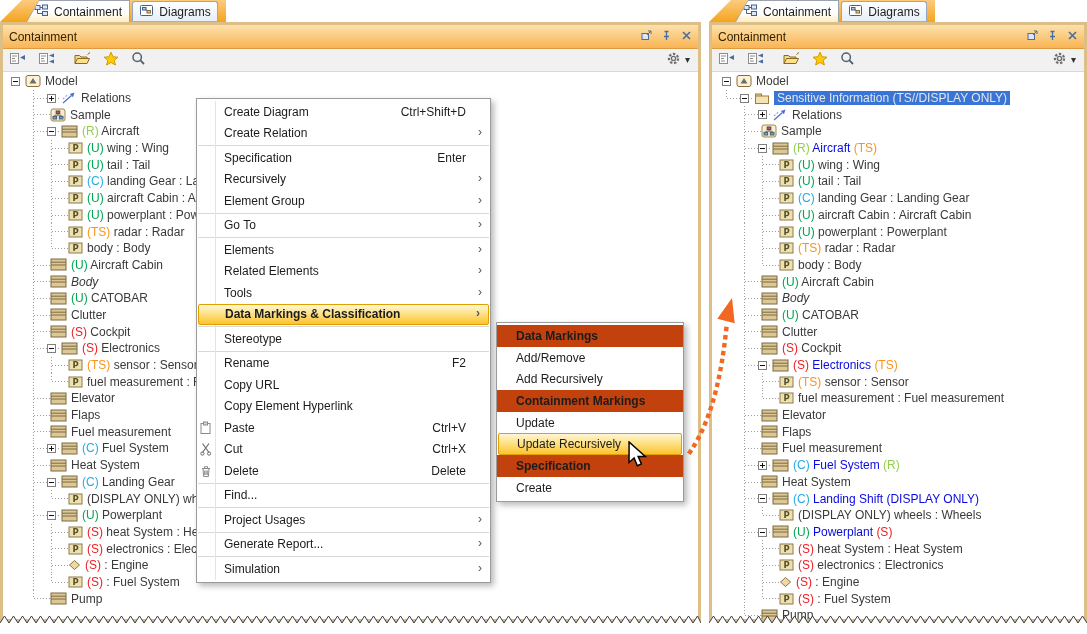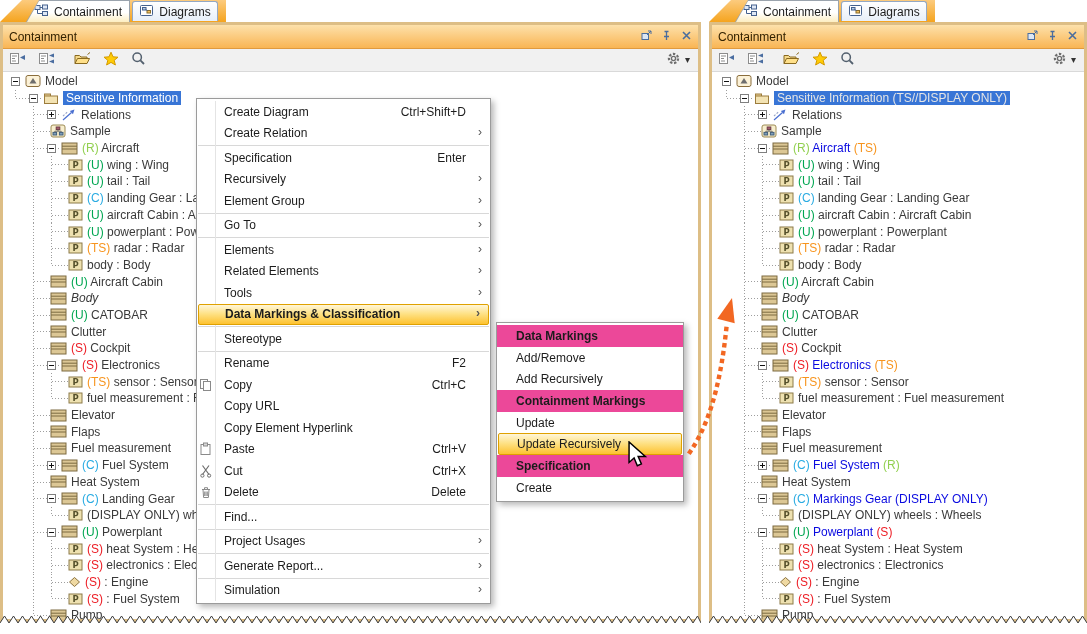"Sensitive Information" div.trow { html: <div> <span></span> <span> <span></span> </span> <span> <svg> <rect></rect> <rect></rect> </svg> </span> <span><span>Sensitive Information</span></span> </div> -> none }
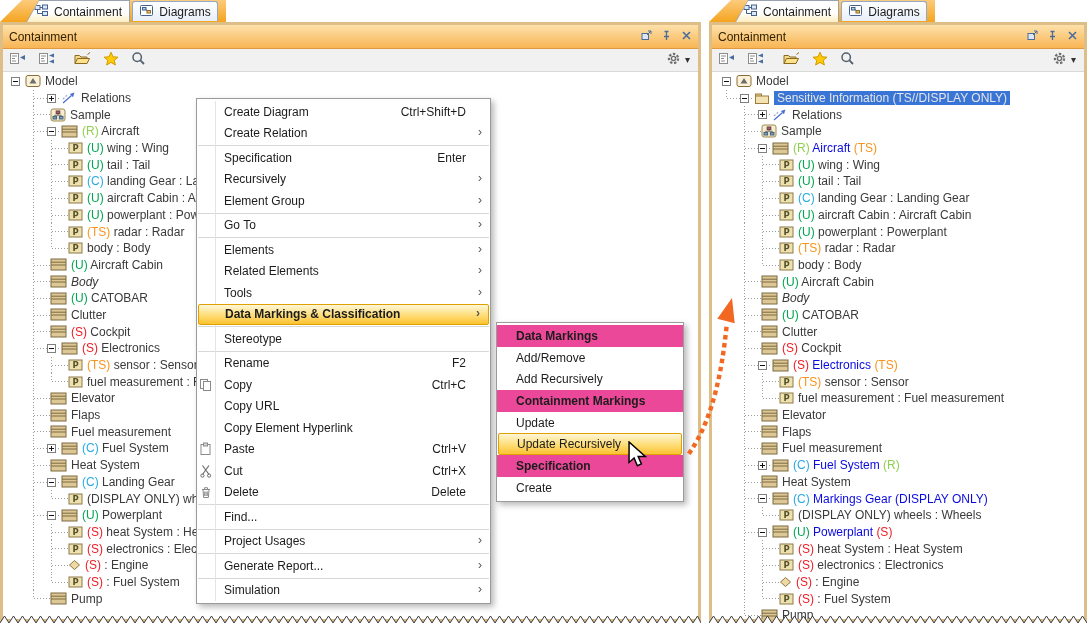"Data Markings" .si.hdr { background: #ec4899 -> #c2410c }
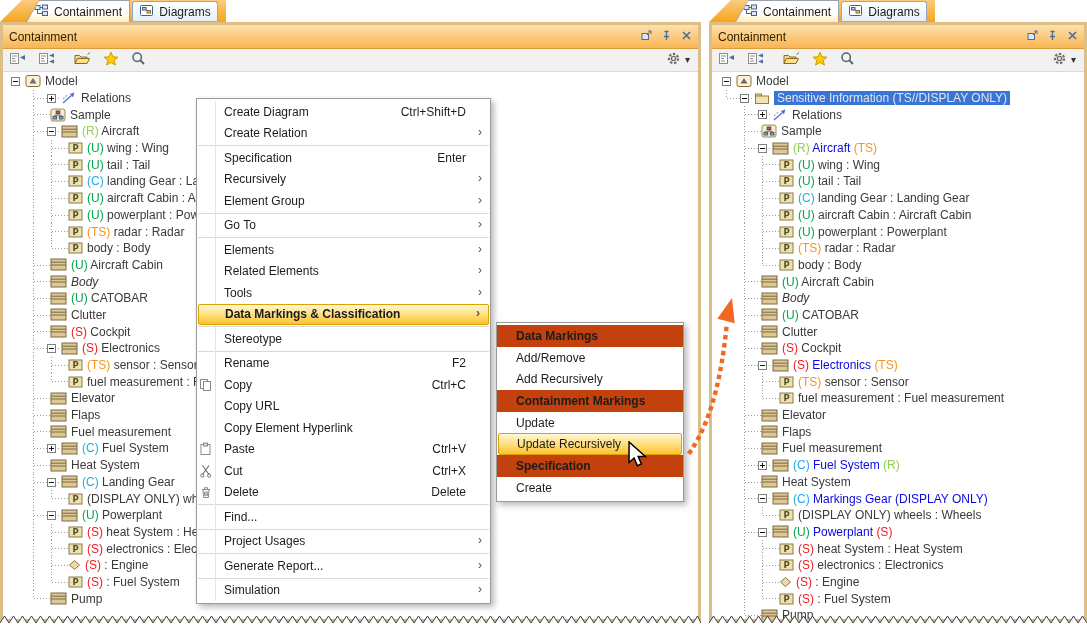"Copy" div.mi { html: <div> <span><svg> <rect></rect> <rect></rect> </svg></span> <span>Copy</span> <span>Ctrl+C</span> </div> -> none }
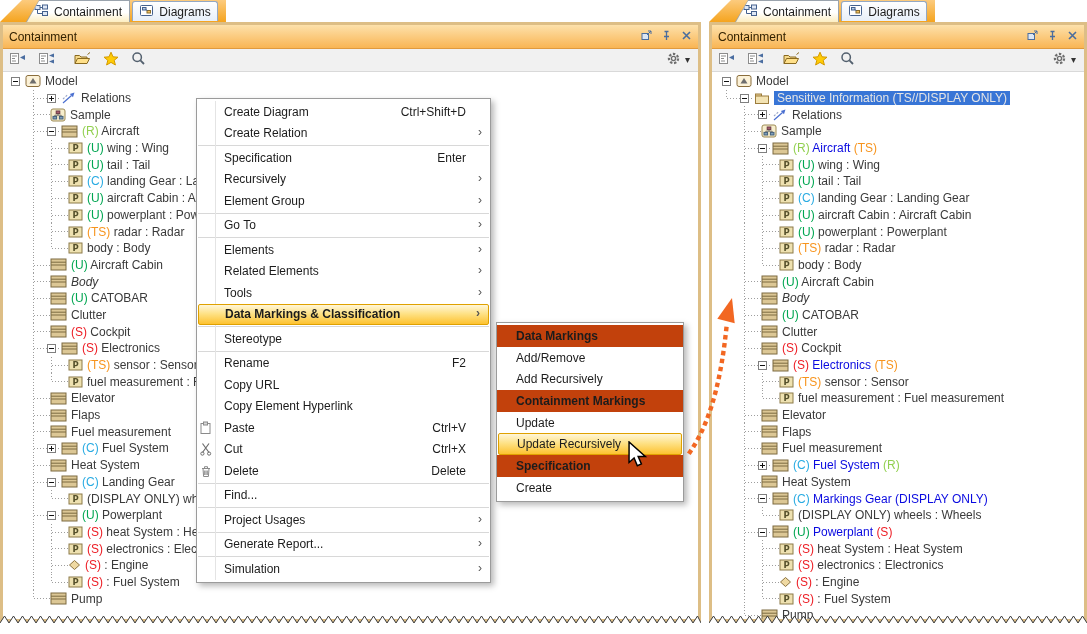"Markings Gear (DISPLAY ONLY)" span { text: Markings Gear -> Landing Shift }
